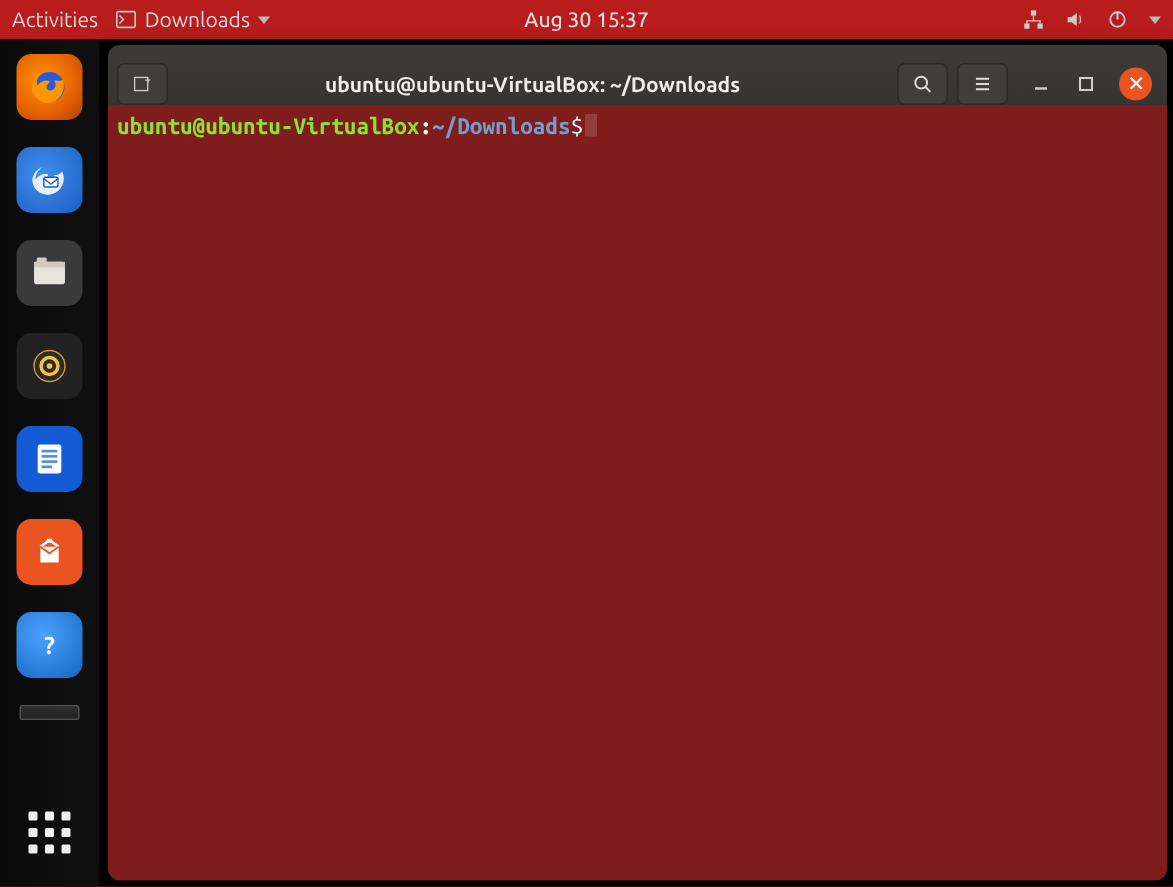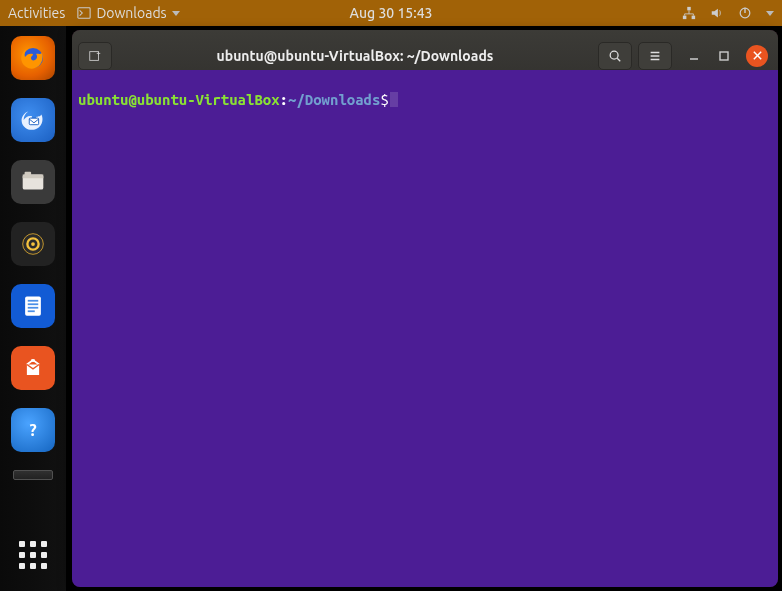"Activities" .top-panel { background: #a16207 -> #b91c1c }
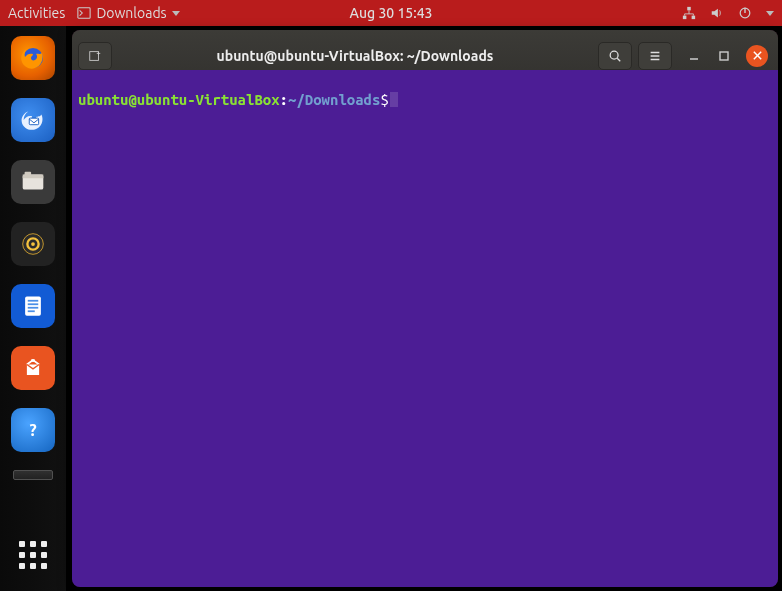"Aug 30 15:43" div.top-center { text: 15:43 -> 15:37 }
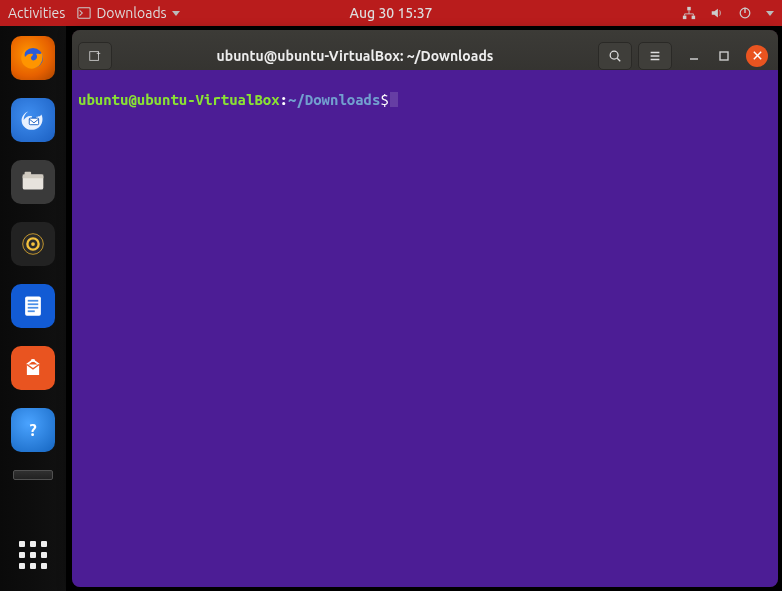"ubuntu@ubuntu-VirtualBox:~/Downloads$" .terminal-body { background: #4c1d95 -> #7f1d1d; padding: 20px 6px -> 4px 6px }
